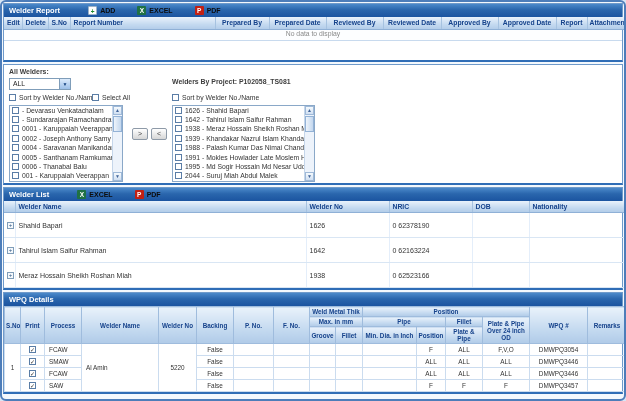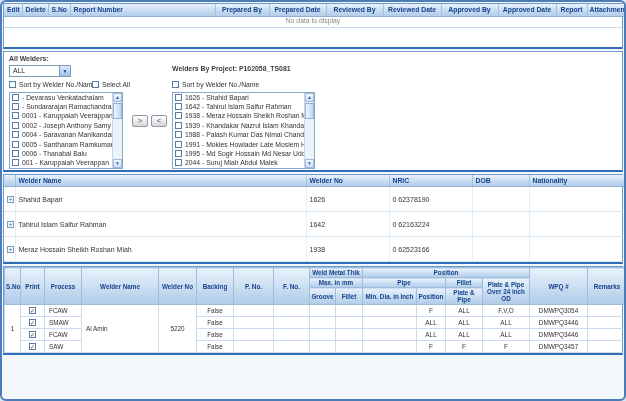"Welder Report" div.ptitle { html: none -> <div> <span>Welder Report</span> <span> <span>+</span> <span>ADD</span> </span> <span> <span>X</span> <span>EXCEL</span> </span> <span> <span>P</span> <span>PDF</span> </span> </div> }
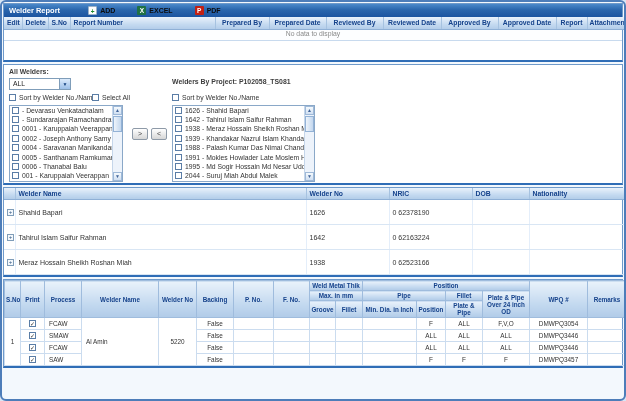"Welder List" div.ptitle { html: none -> <div> <span>Welder List</span> <span> <span>X</span> <span>EXCEL</span> </span> <span> <span>P</span> <span>PDF</span> </span> </div> }
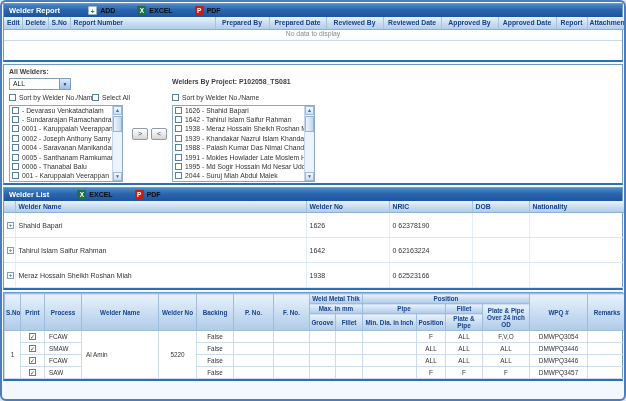"WPQ Details" div.ptitle { html: none -> <div> <span>WPQ Details</span> </div> }
